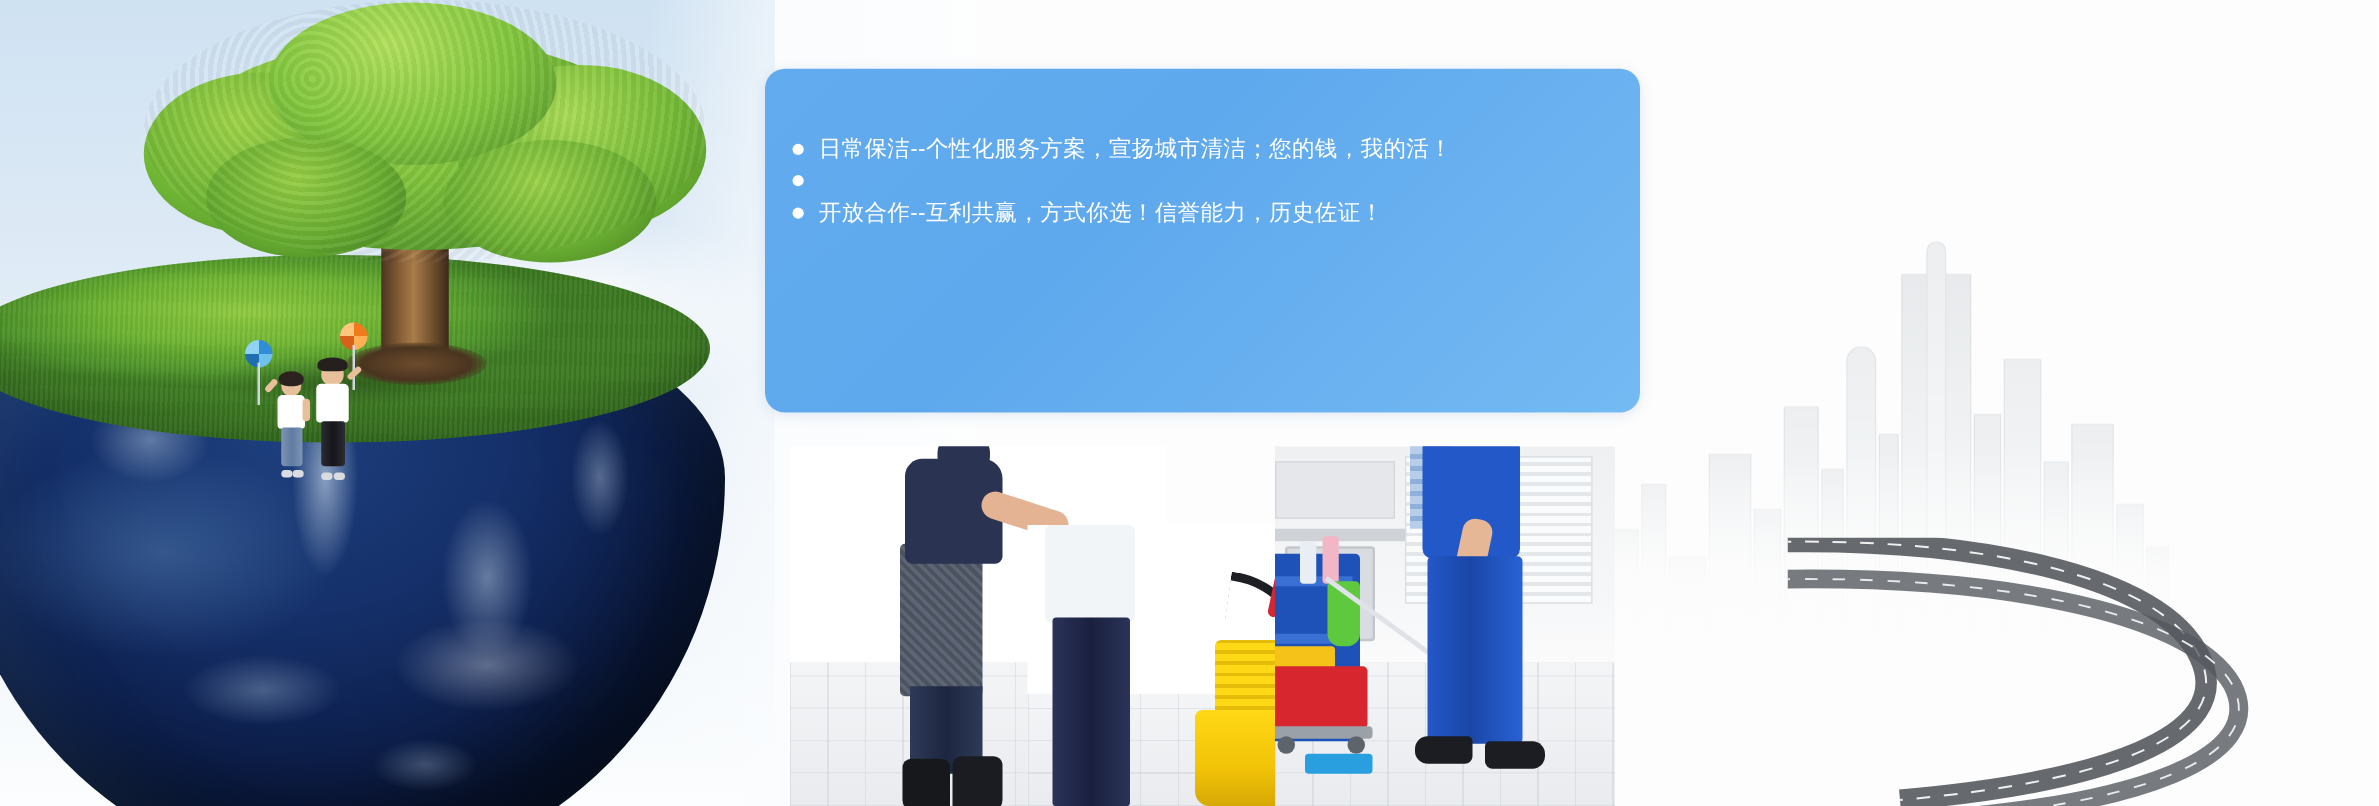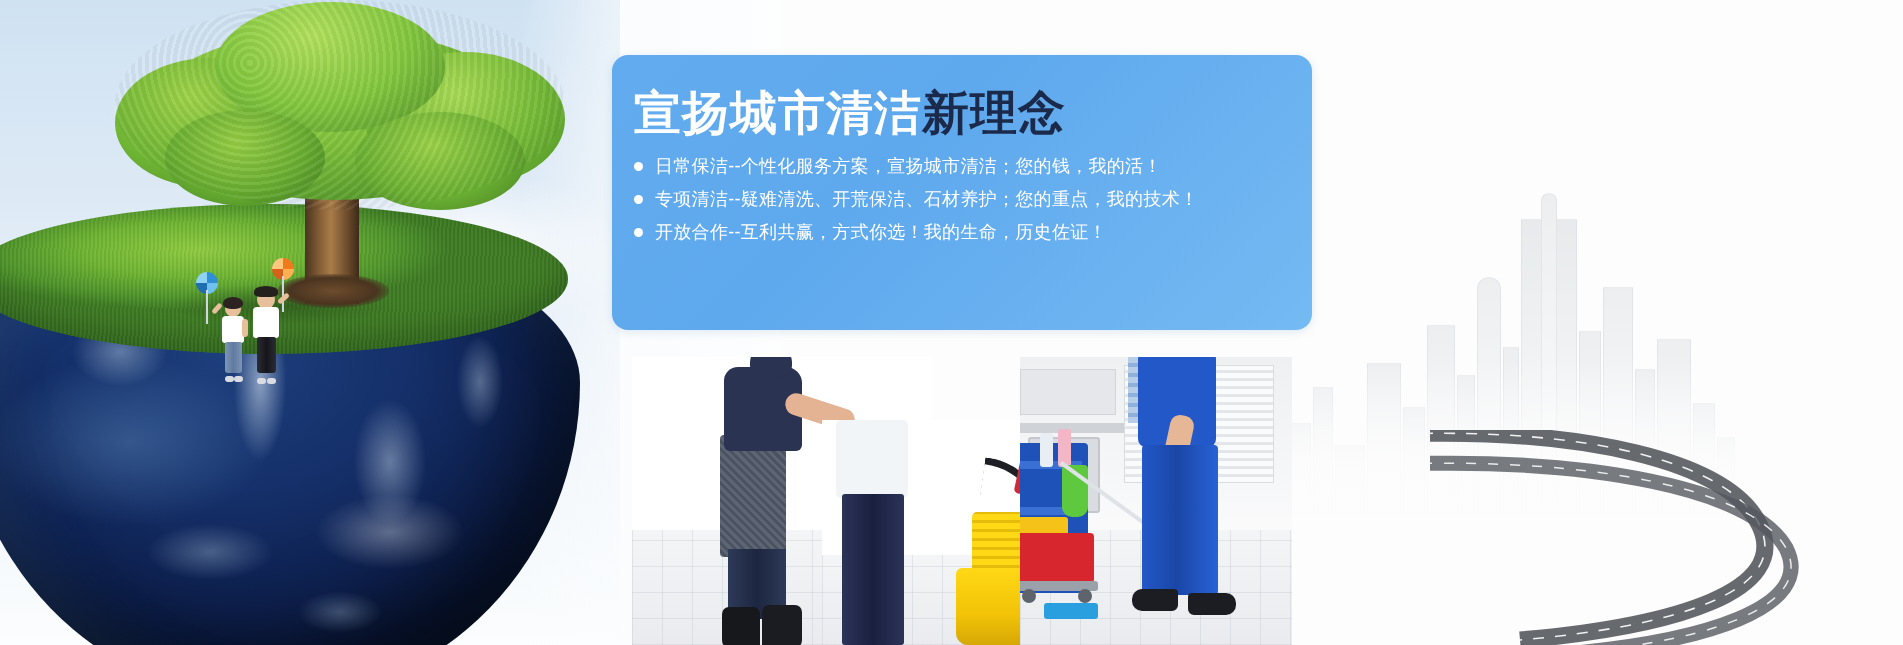"宣扬城市清洁新理念" div.headline { html: <div> <span>宣扬城市清洁</span><span>新理念</span> </div> -> none }
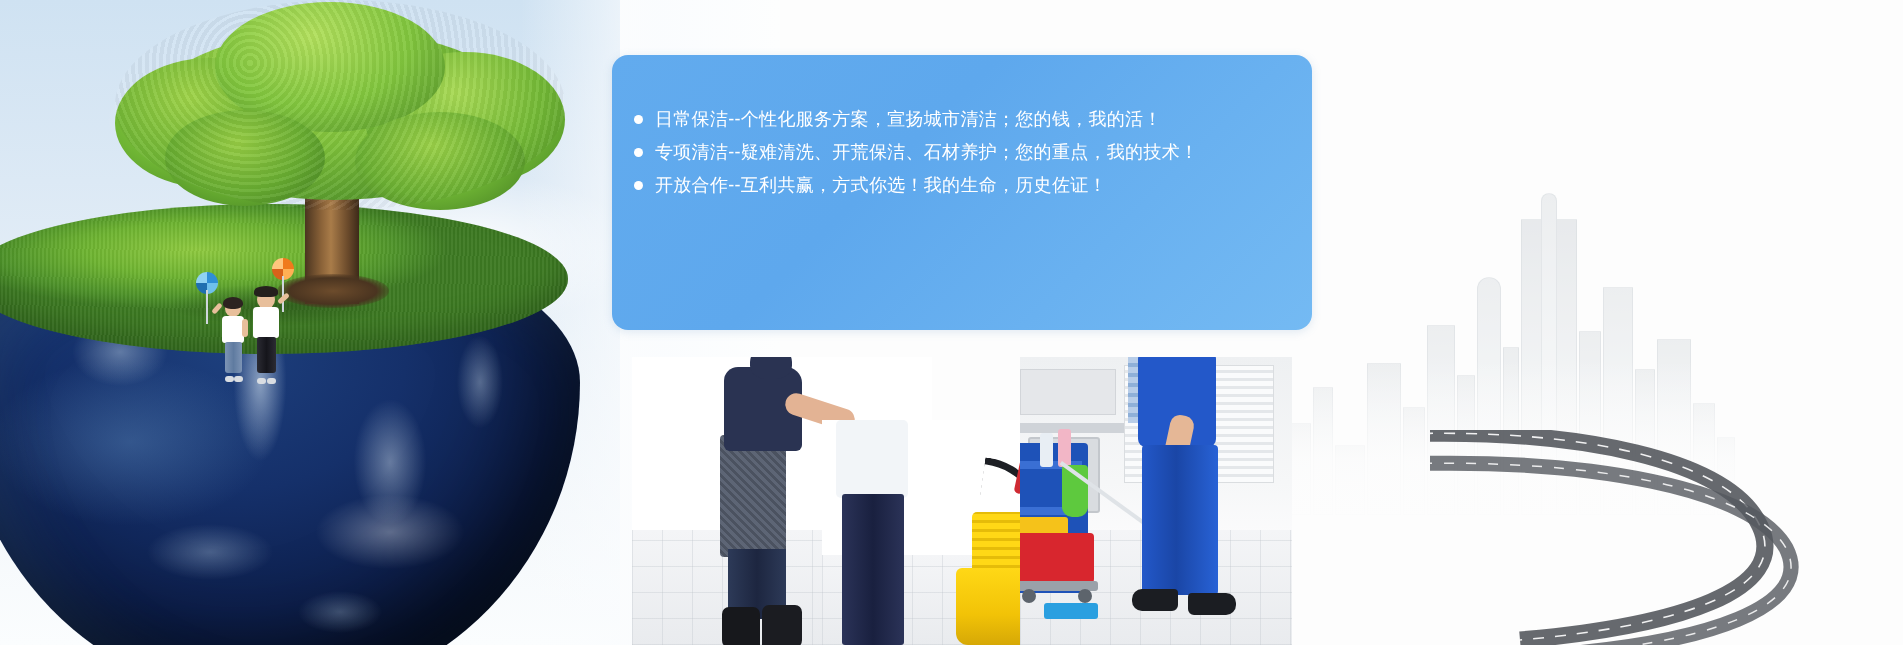"专项清洁--疑难清洗、开荒保洁、石材养护；您的重点，我的技术！" span.btext { html: <span>专项清洁--疑难清洗、开荒保洁、石材养护；您的重点，我的技术！</span> -> none }
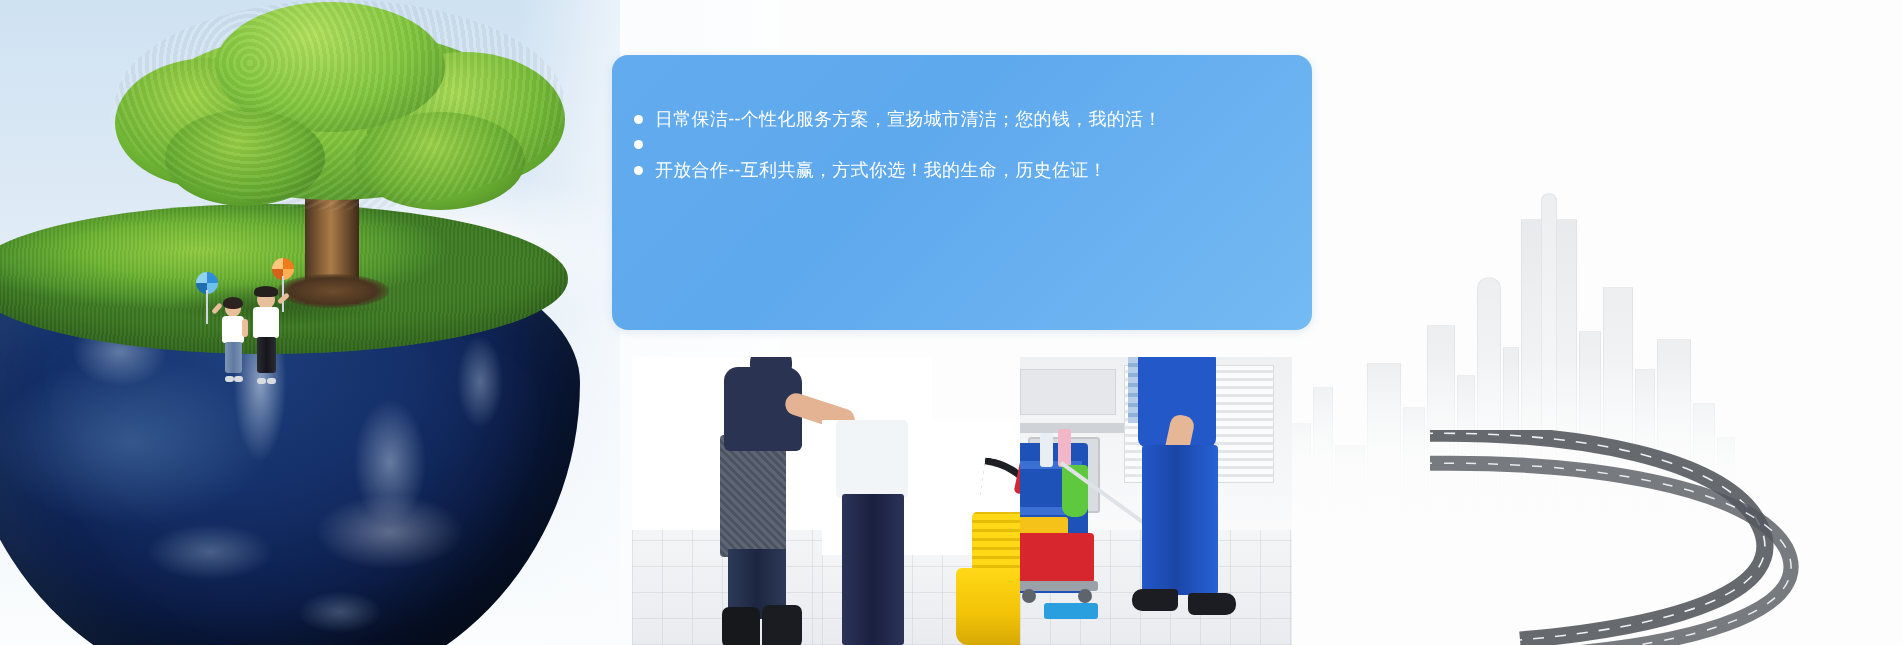"开放合作--互利共赢，方式你选！我的生命，历史佐证！" span.btext { text: 我的生命 -> 信誉能力 }
